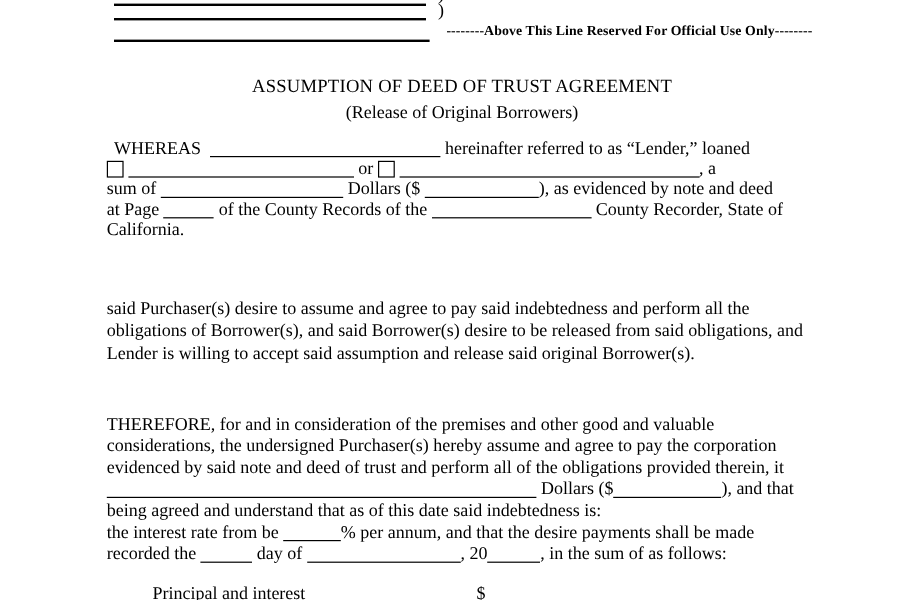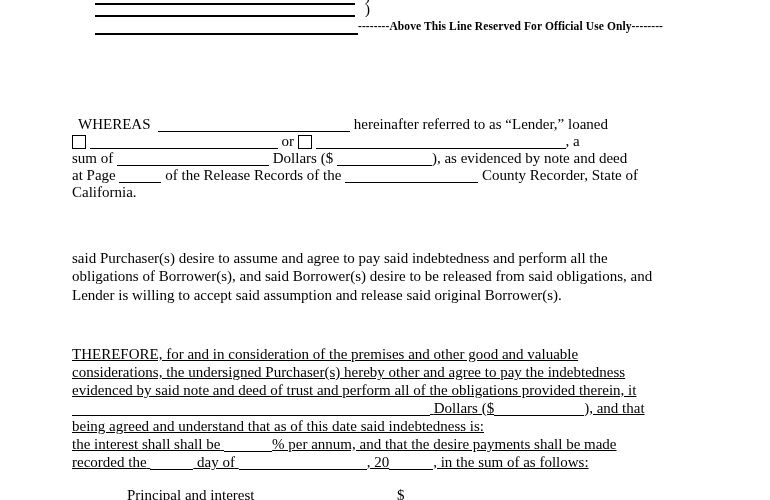"--------Above This Line Reserved For" .official { left: 358px -> 372px }
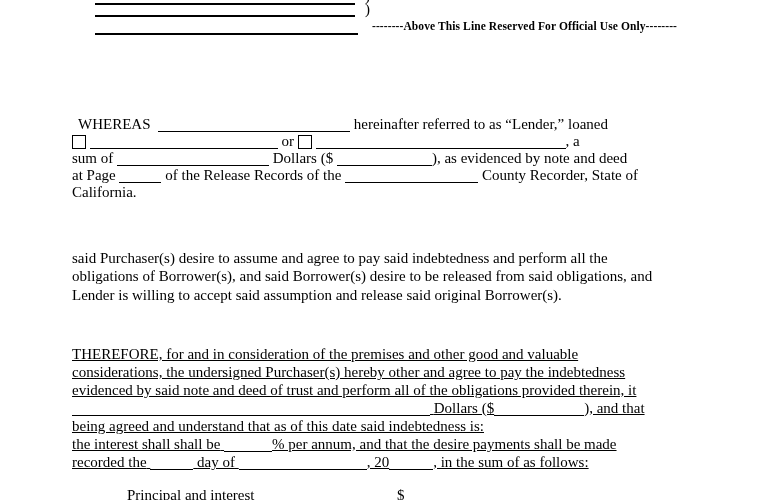"ASSUMPTION OF DEED OF TRUST" header.title-block { html: none -> <header> <h1>ASSUMPTION OF DEED OF TRUST AGREEMENT</h1> <h2>(Release of Original Borrowers)</h2> </header> }
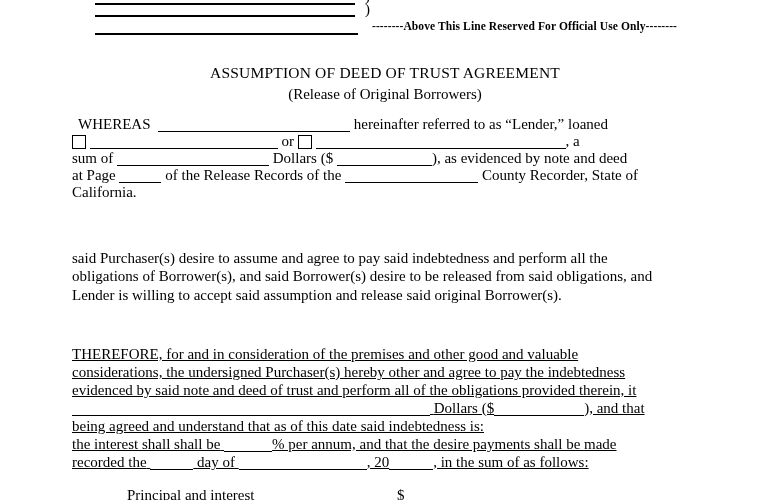"WHEREAS hereinafter referred to as" .para { left: 72px -> 89px }
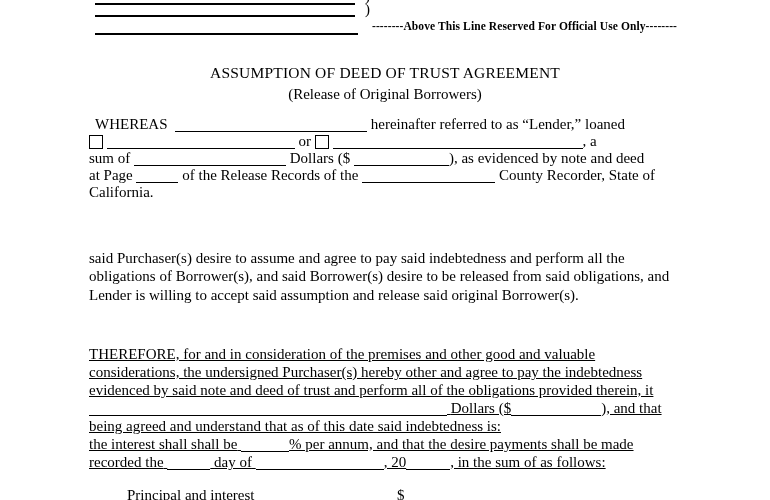"of the Release Records of" span { text: Release -> County }
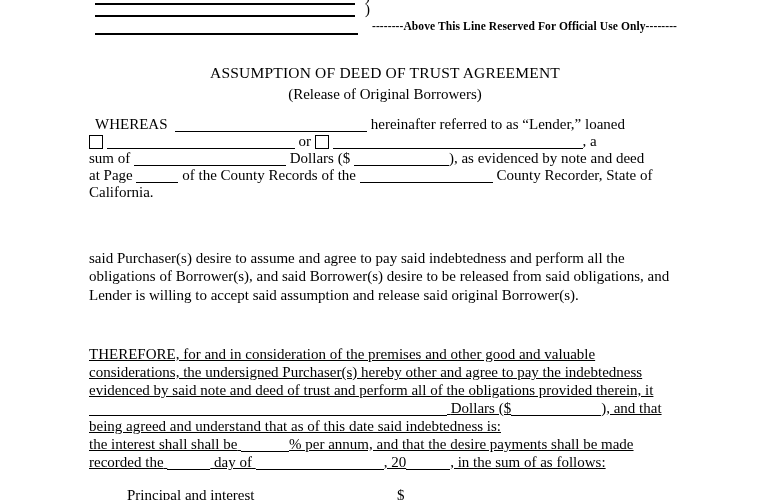"THEREFORE, for and in consideration" .p3 { text-decoration: underline -> none }
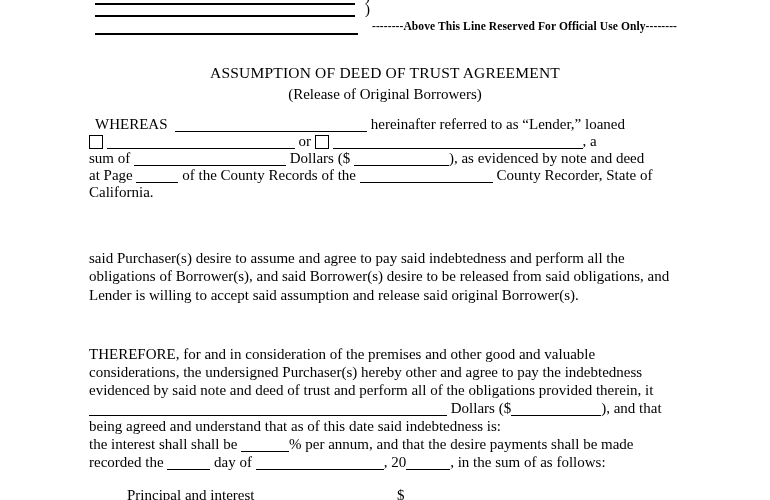"considerations, the undersigned" div.line { text: other and agree to pay the indebtedness -> assume and agree to pay the corporation }
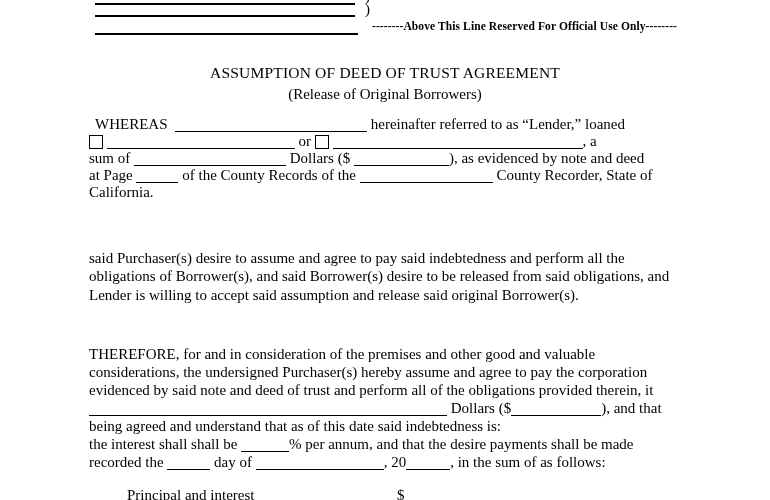"the interest shall shall be" span { text: shall shall -> rate from }
